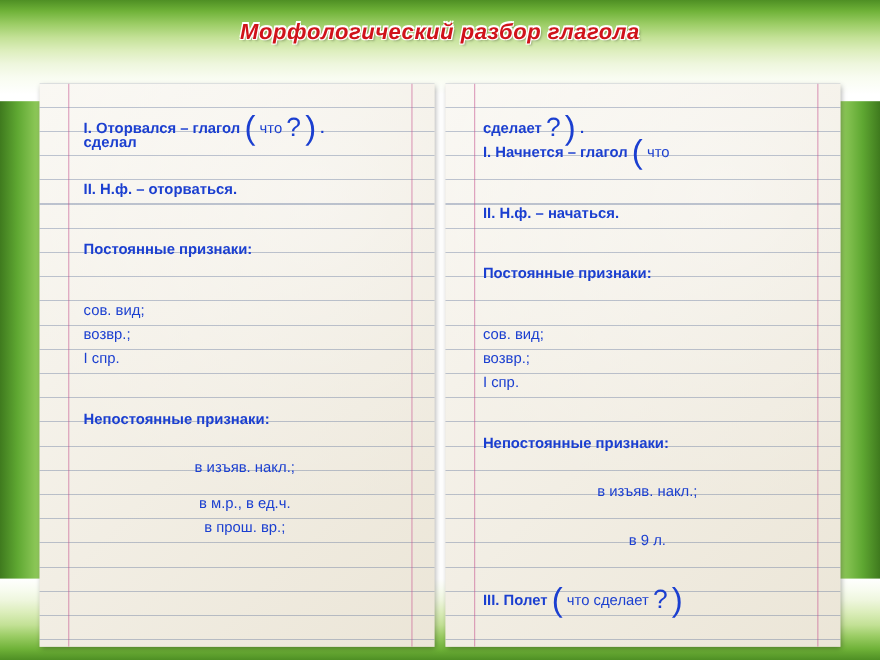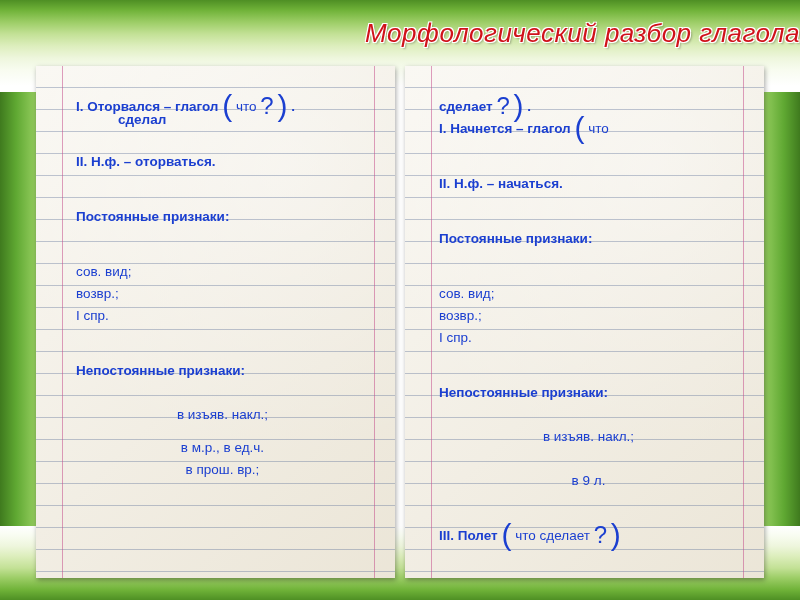"Морфологический разбор глагола" .title { font-size: 26px -> 20px; font-weight: normal -> bold; text-align: right -> center }
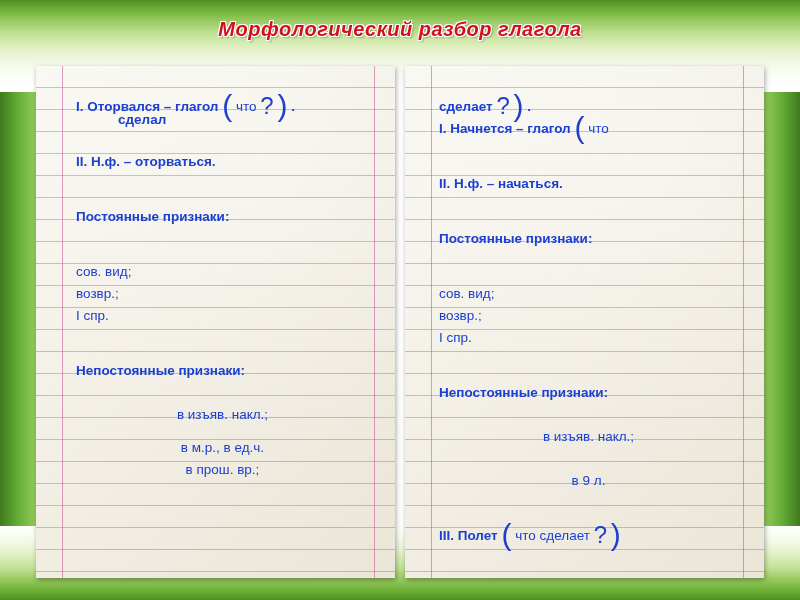"I. Оторвался – глагол (" .sheets { top: 66px -> 76px }
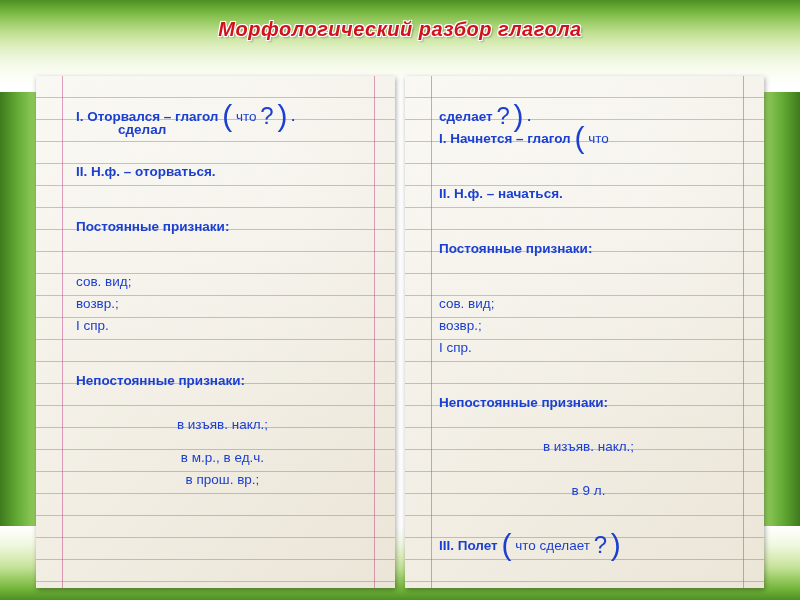"сделал" .overlap { margin-left: 42px -> none }
